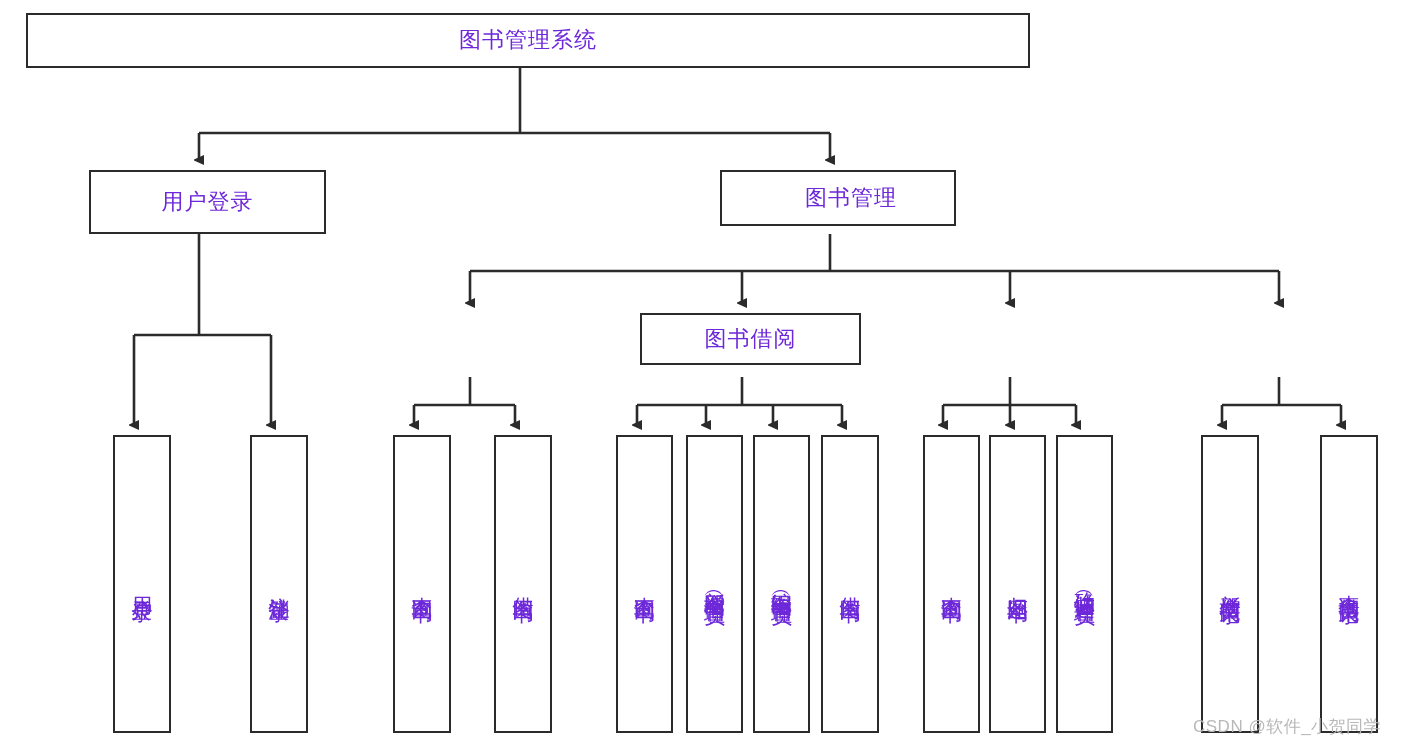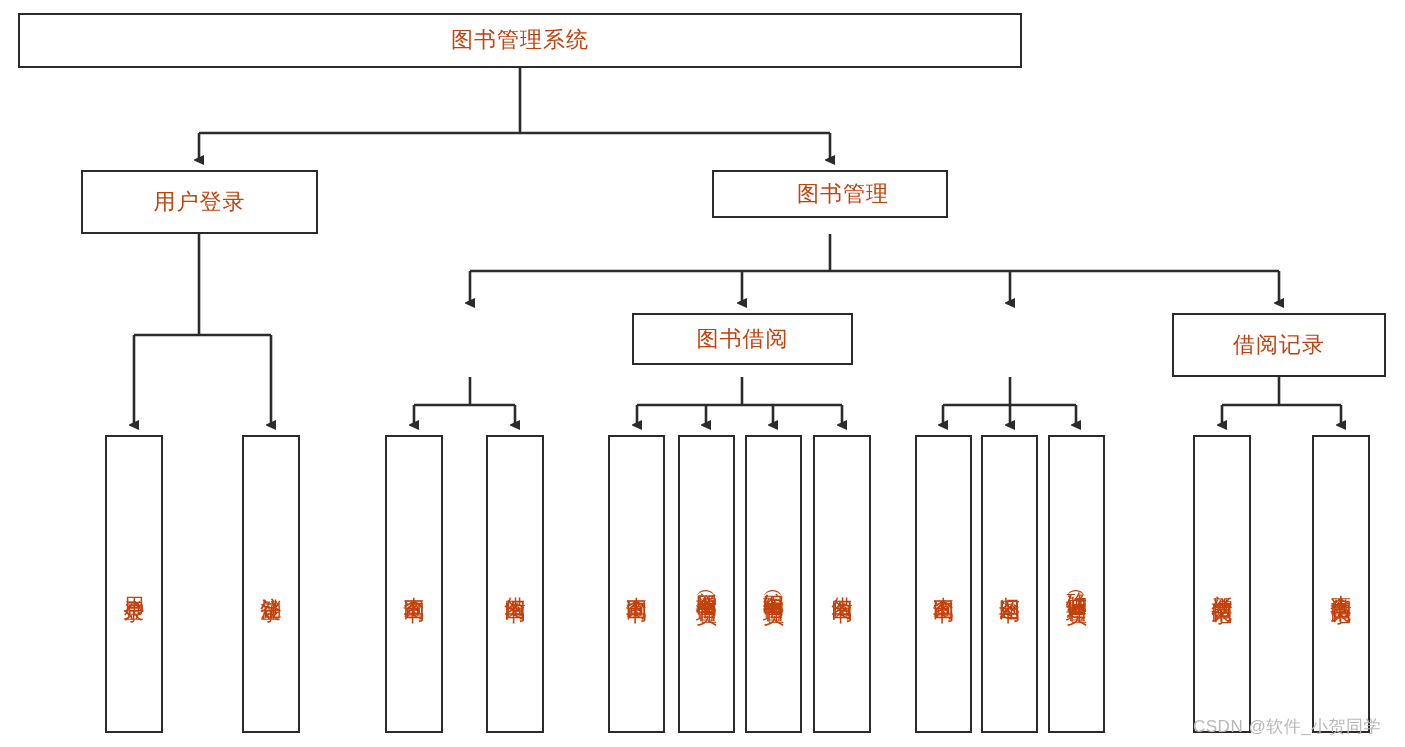"图书管理系统" .node { color: #c2410c -> #6d28d9; margin-left: none -> 8px }
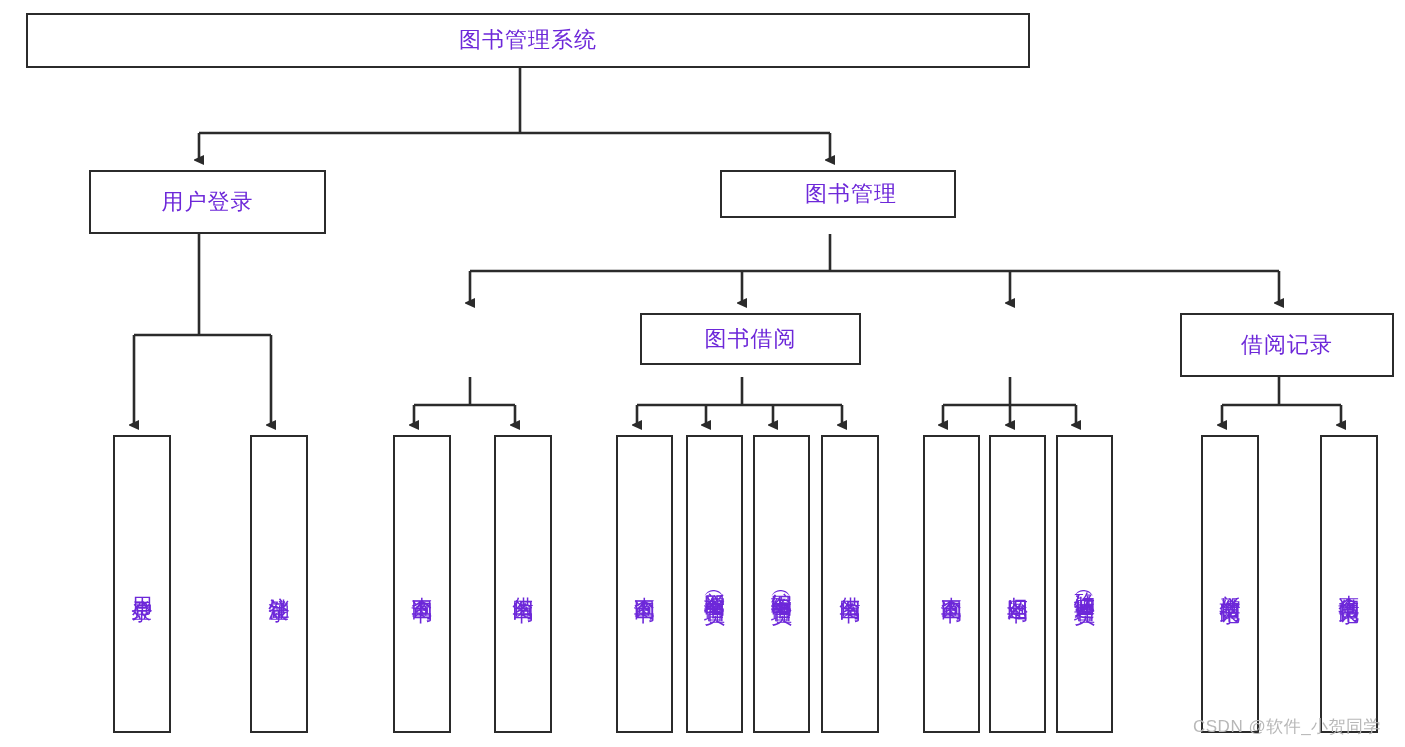"图书管理" div.node { height: 48px -> 56px }
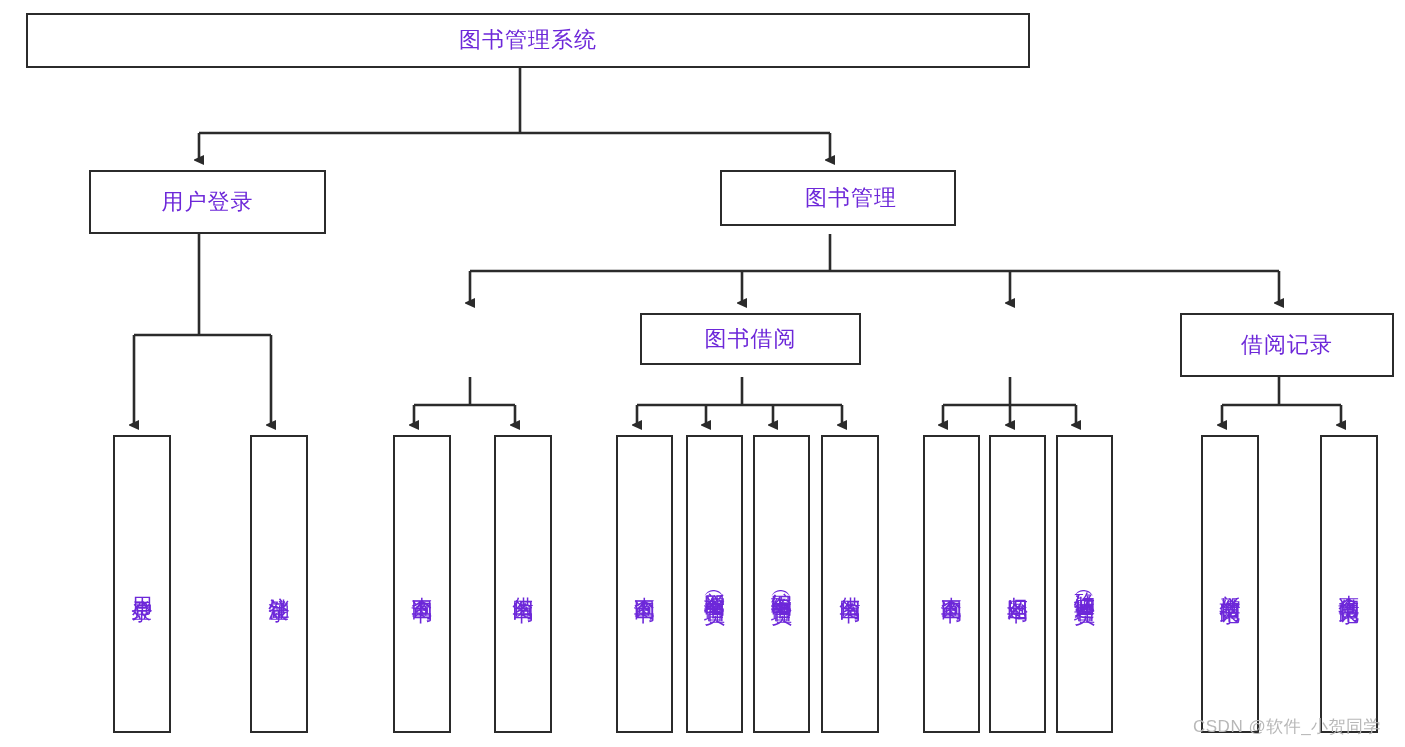"借阅记录" div.node { html: <div>借阅记录</div> -> none }
